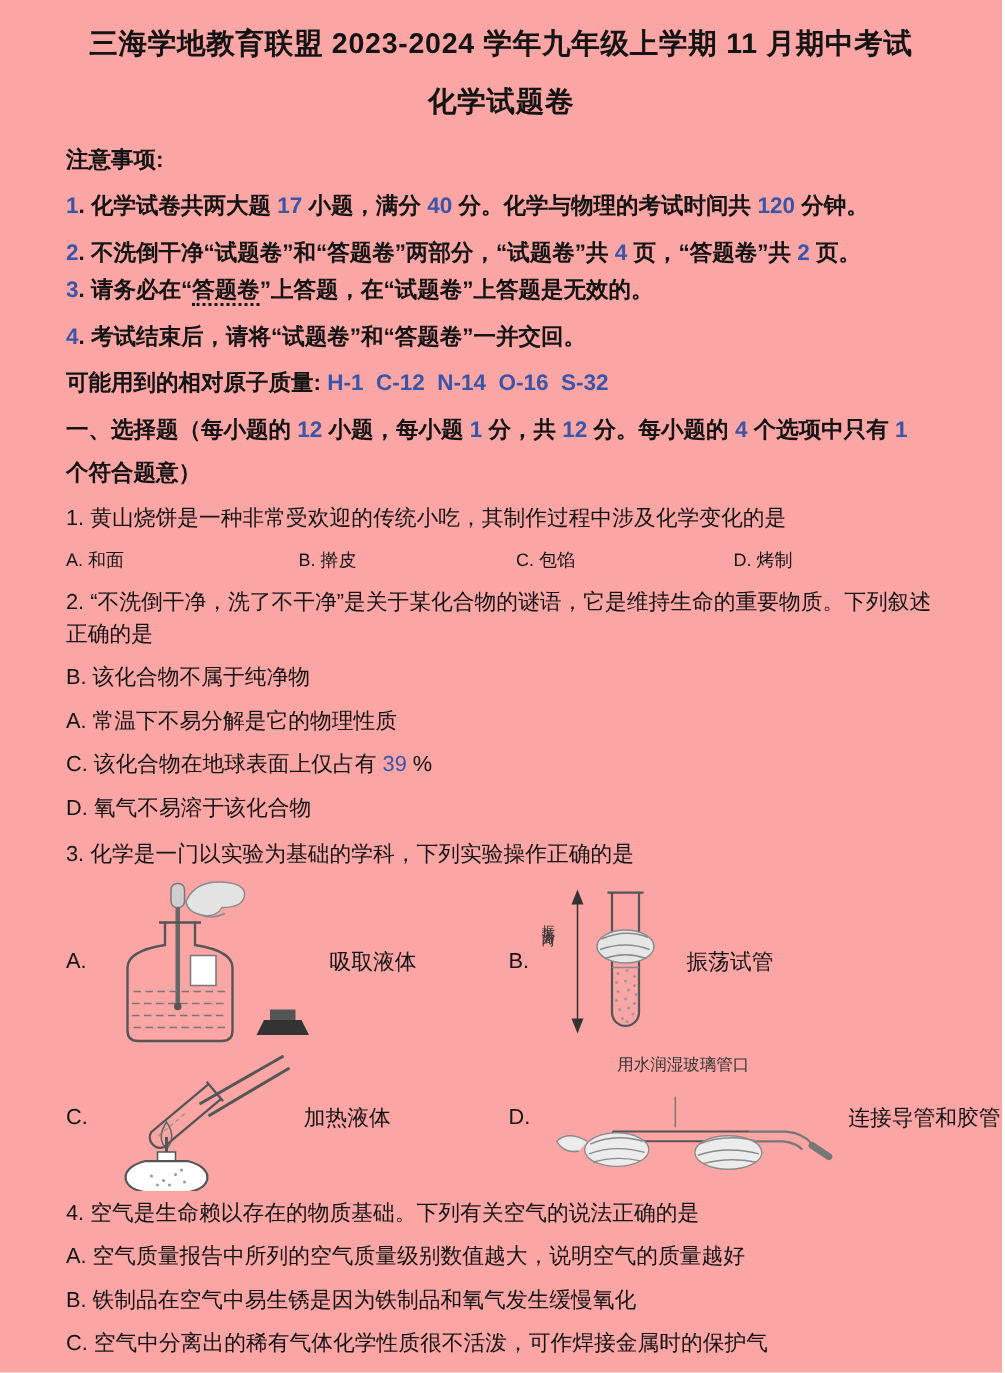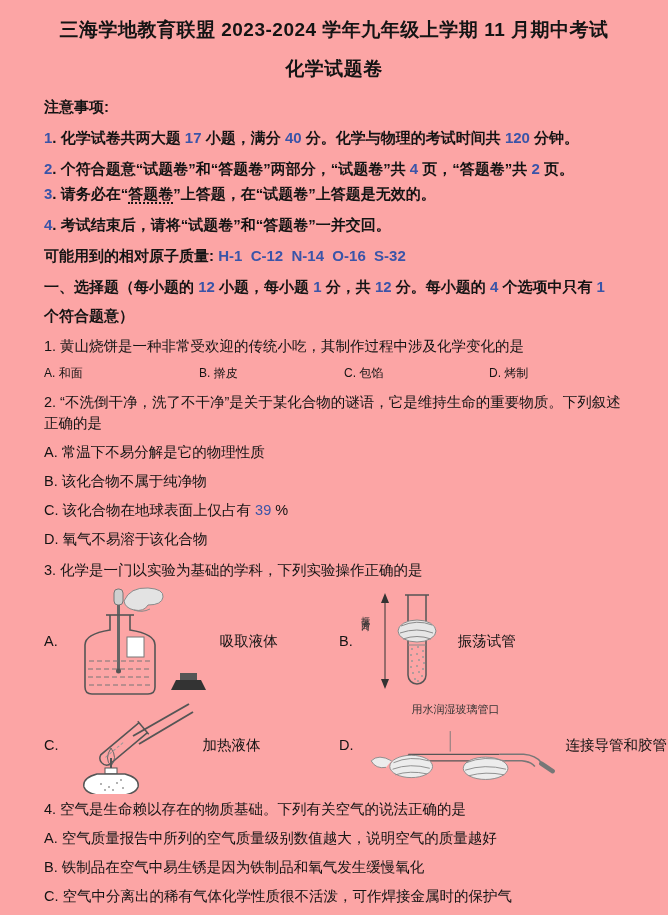". 个符合题意“试题卷”和“答题卷”两部分，“试题卷”共" span { text: 个符合题意 -> 不洗倒干净 }
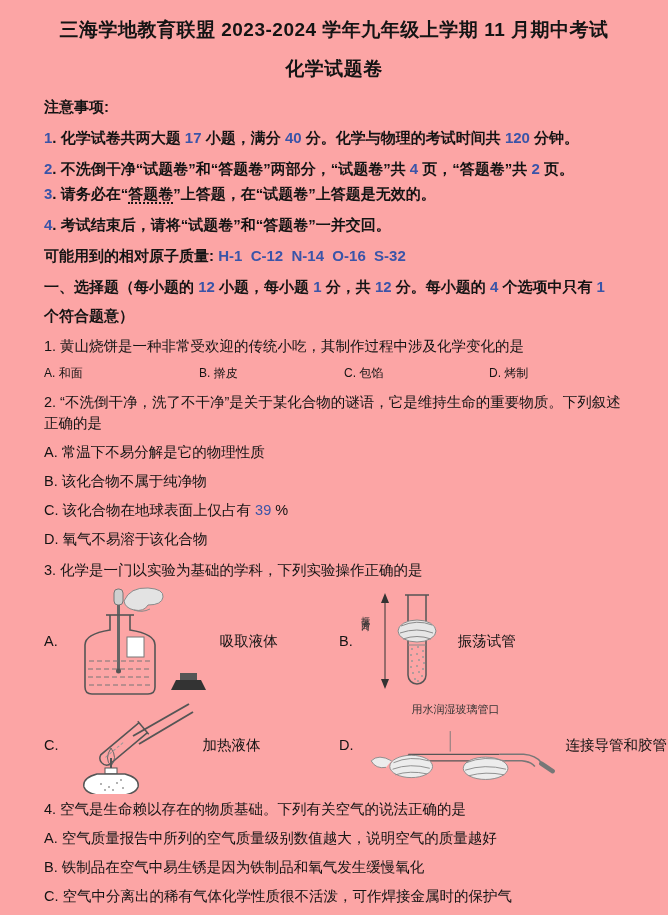"A. 常温下不易分解是它的物理性质" div.line { order: before "B. 该化合物不属于纯净物" -> after "B. 该化合物不属于纯净物" }
